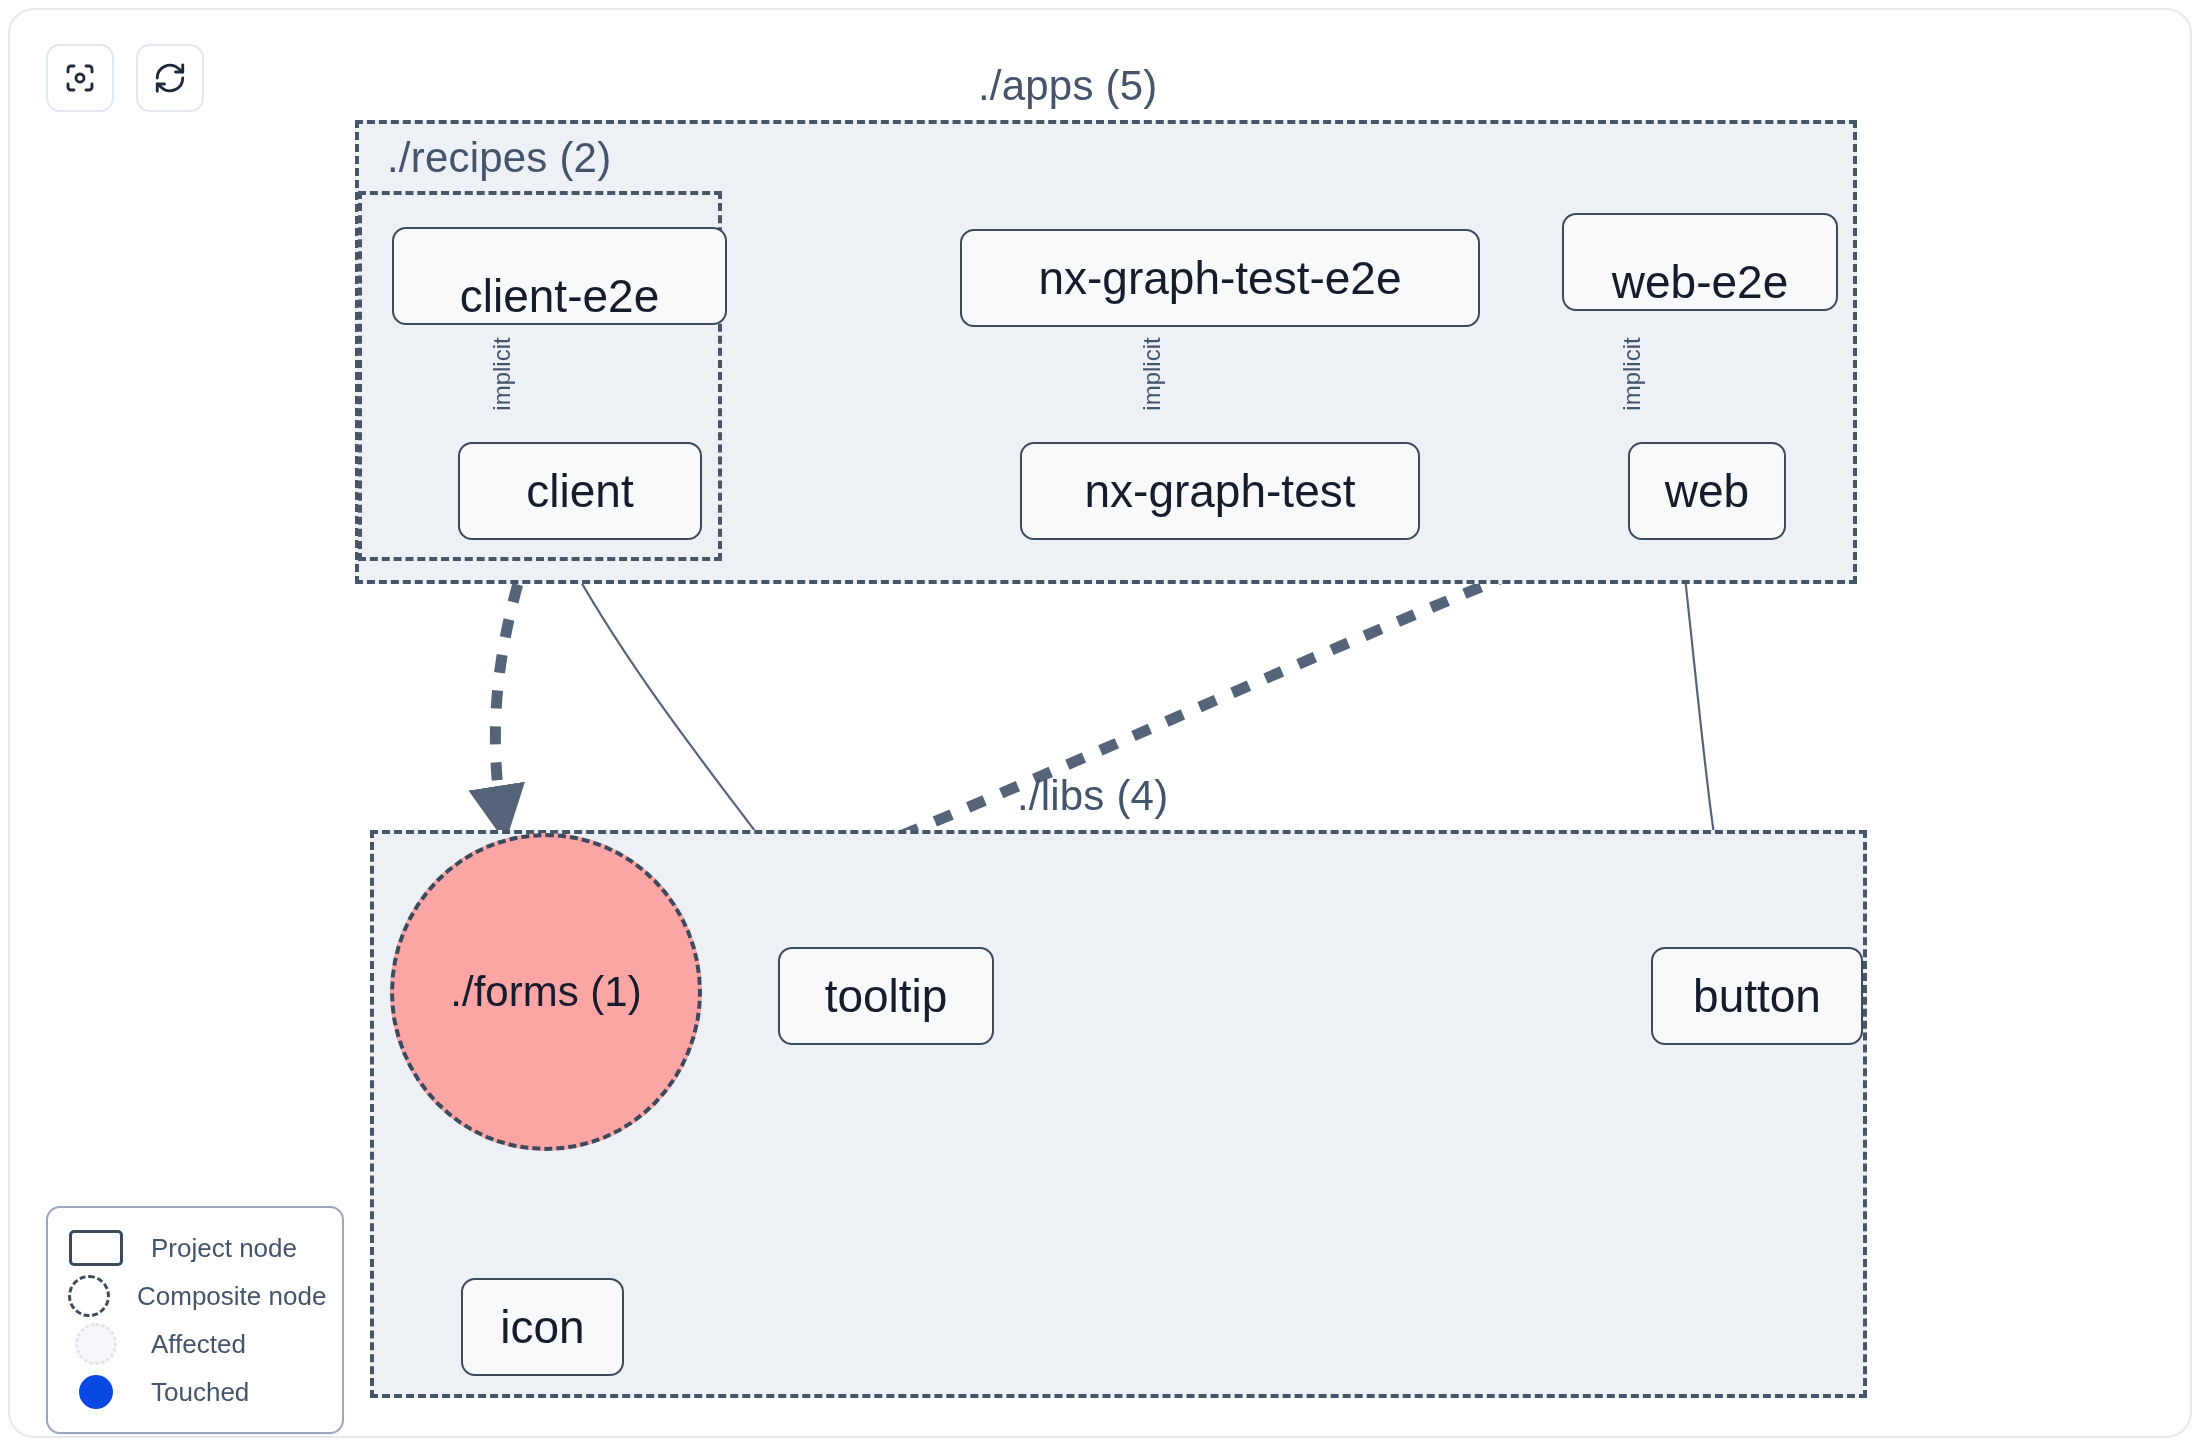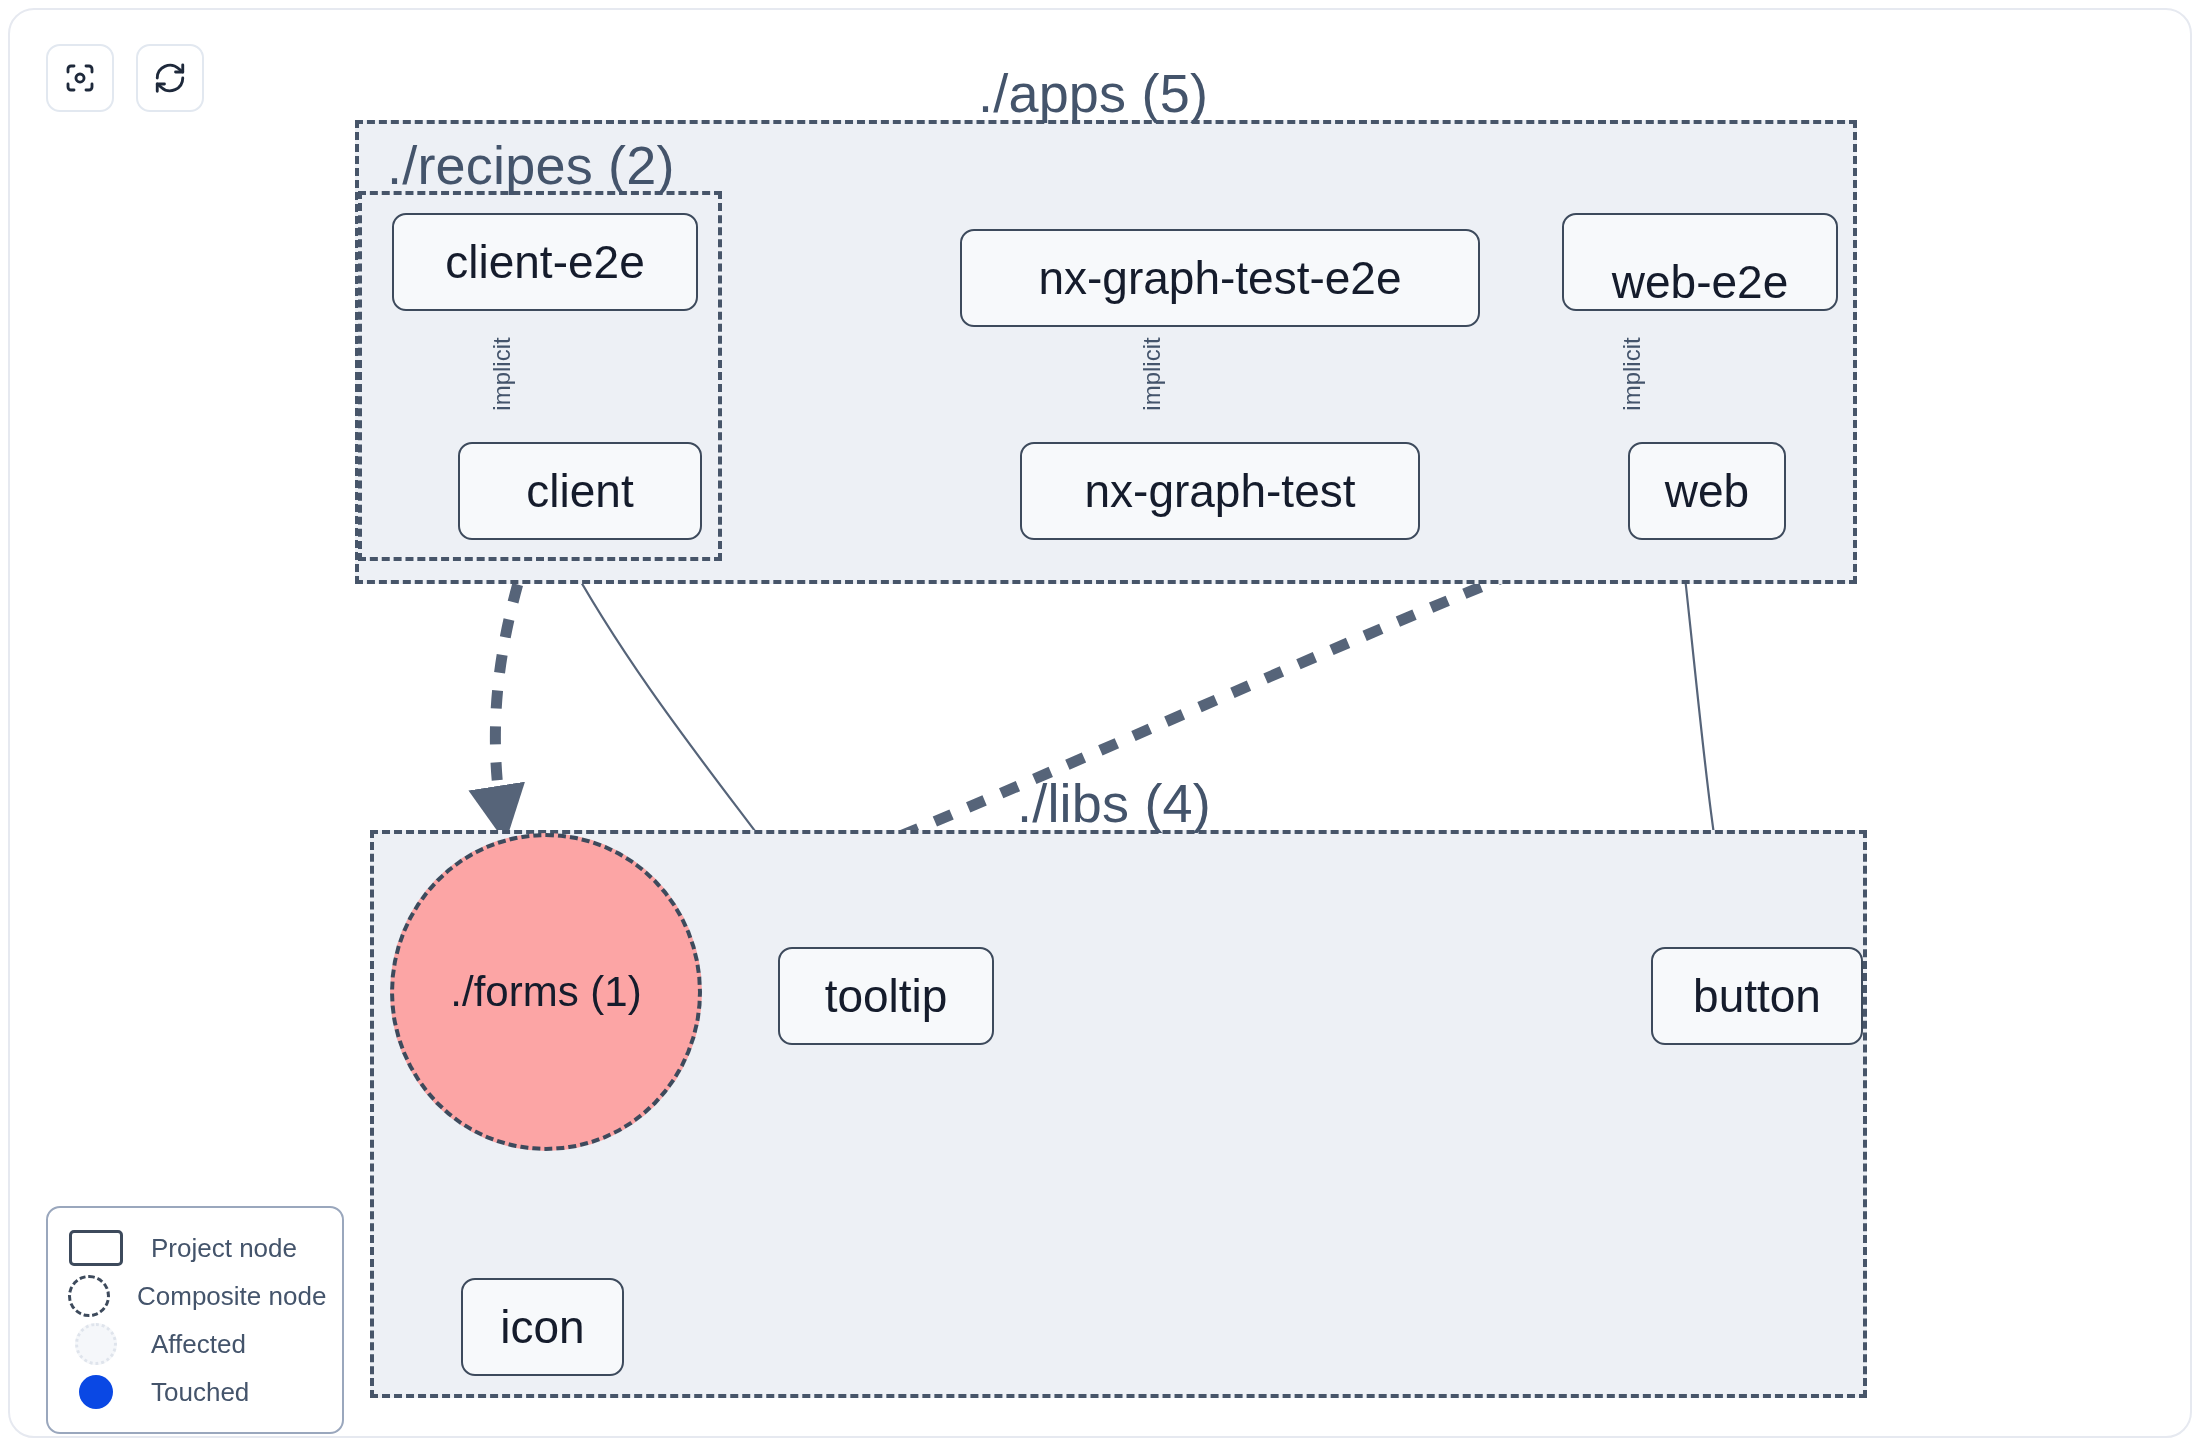"./apps (5)" .group-label { font-size: 54px -> 42px }
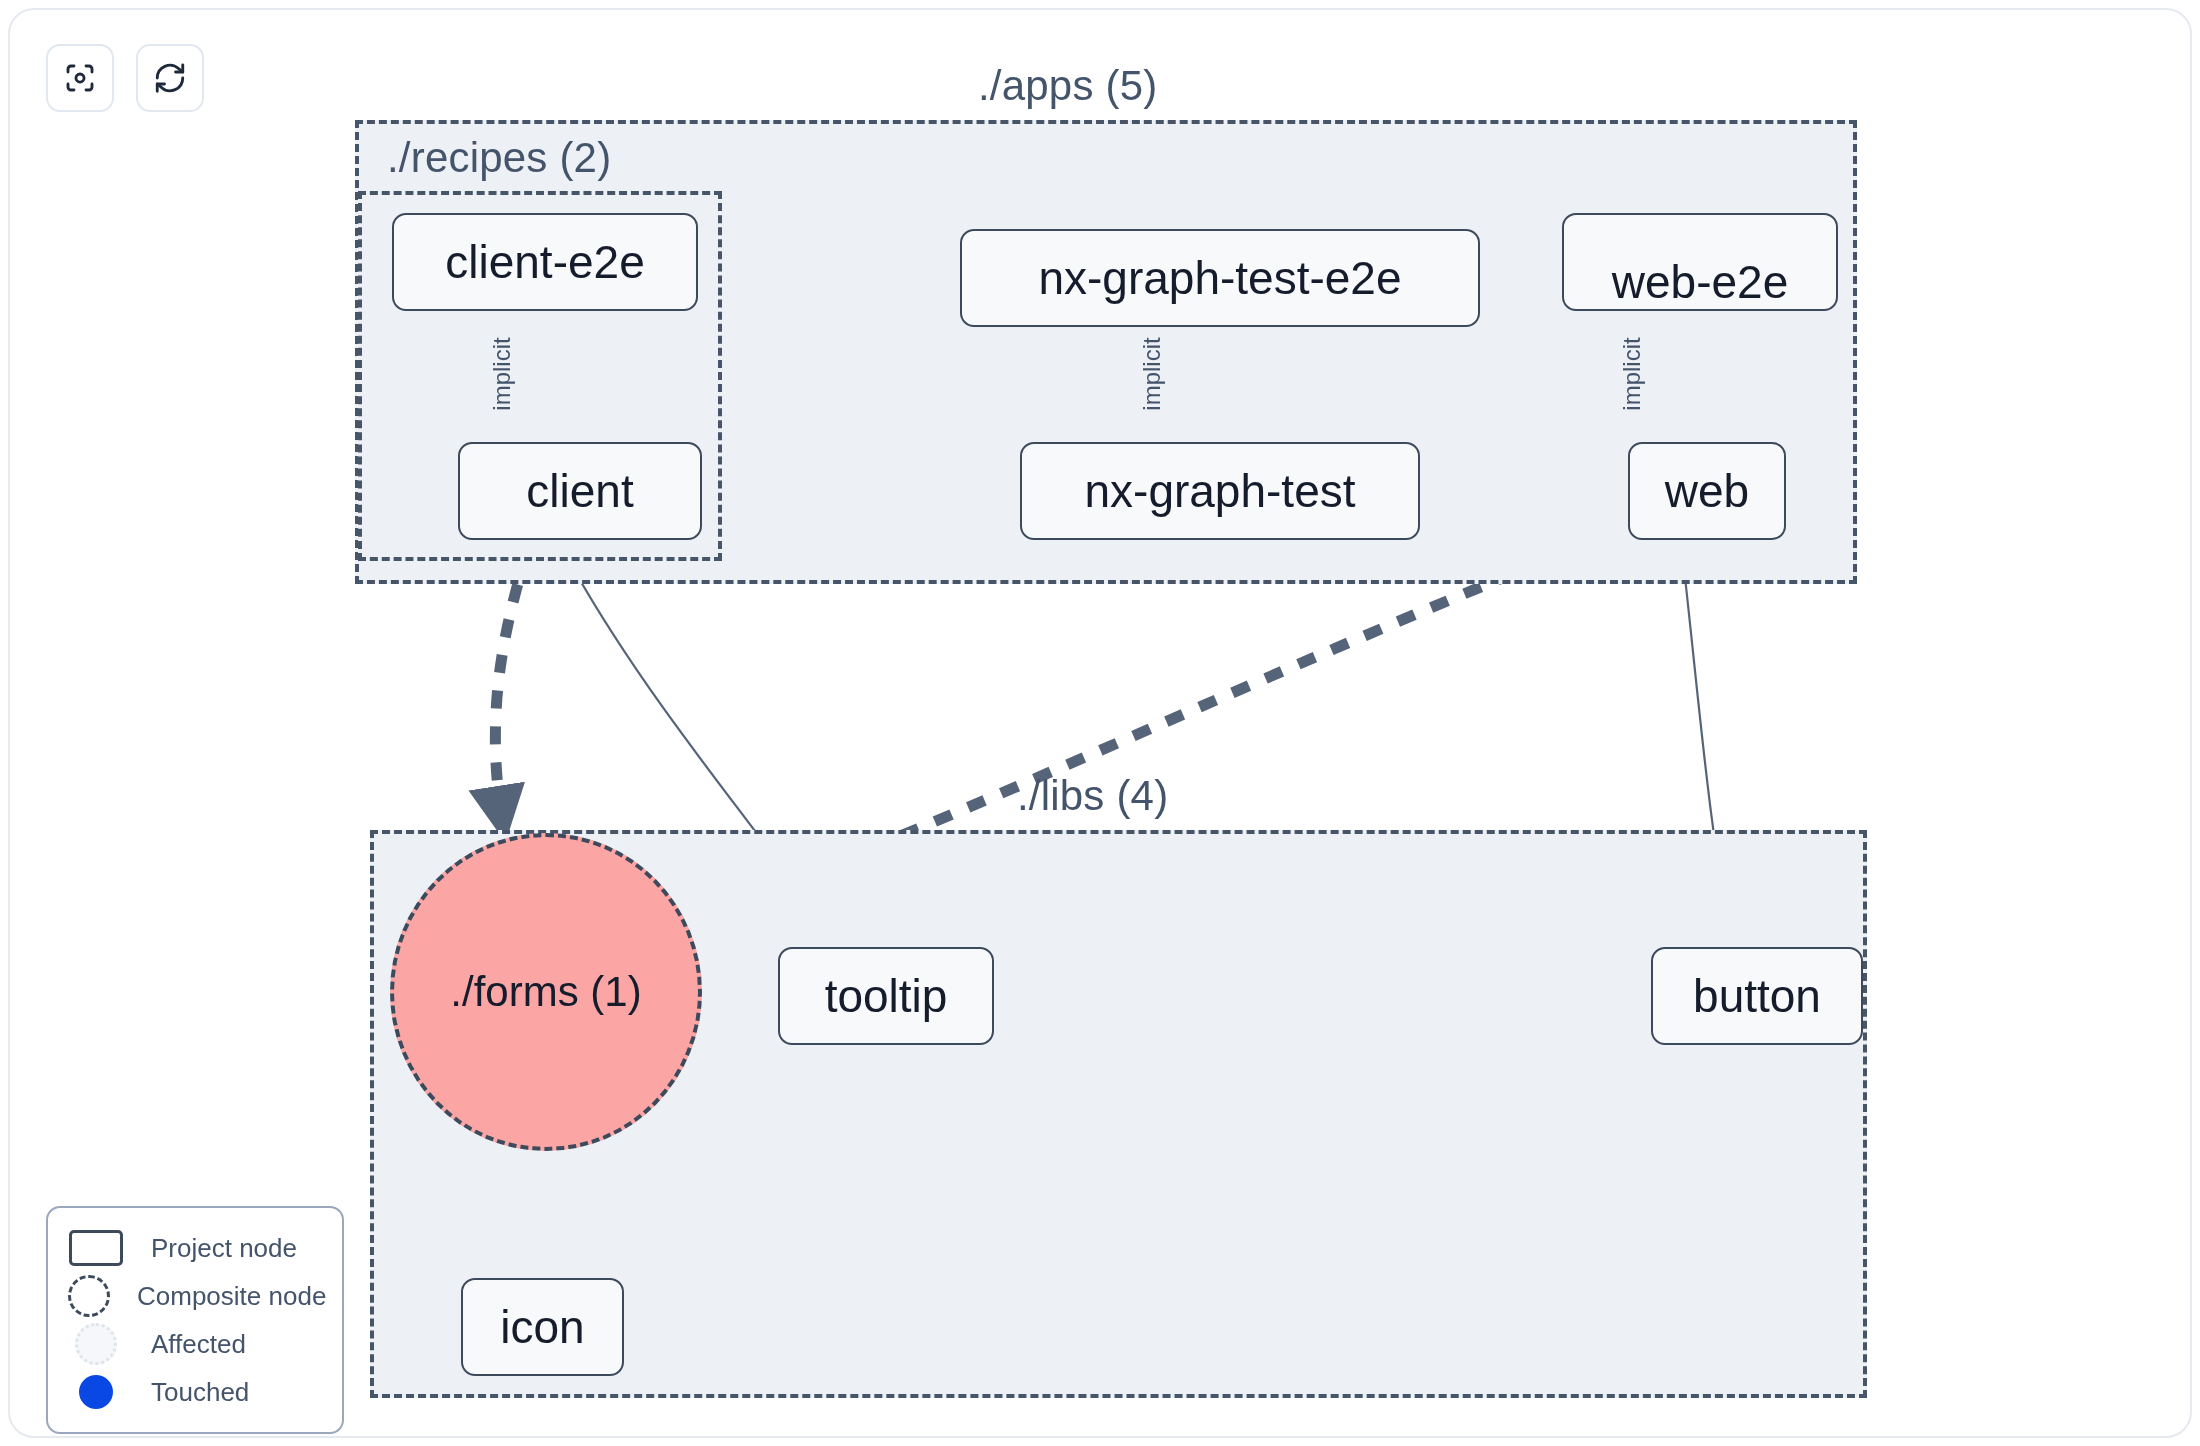"client-e2e" div.node { align-items: none -> flex-end; top: 203px -> 217px; width: 306px -> 335px }
